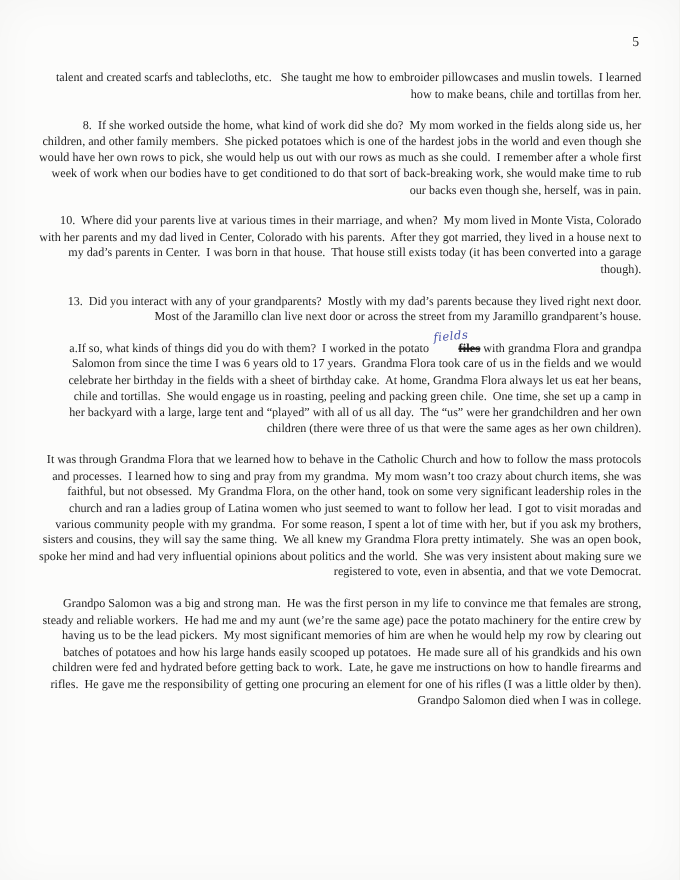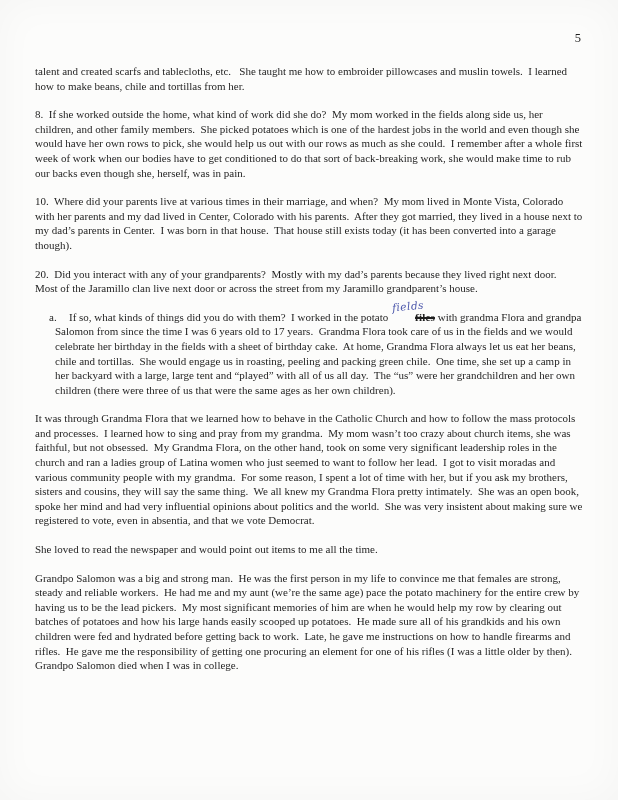"talent and created scarfs and" .para { text-align: left -> right }
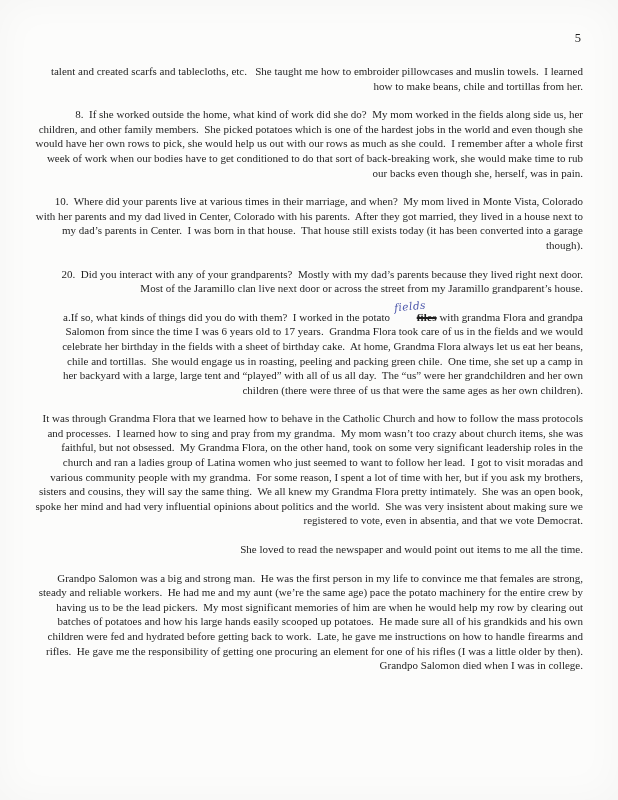"20. Did you interact with" p.para { text: 20 -> 13 }
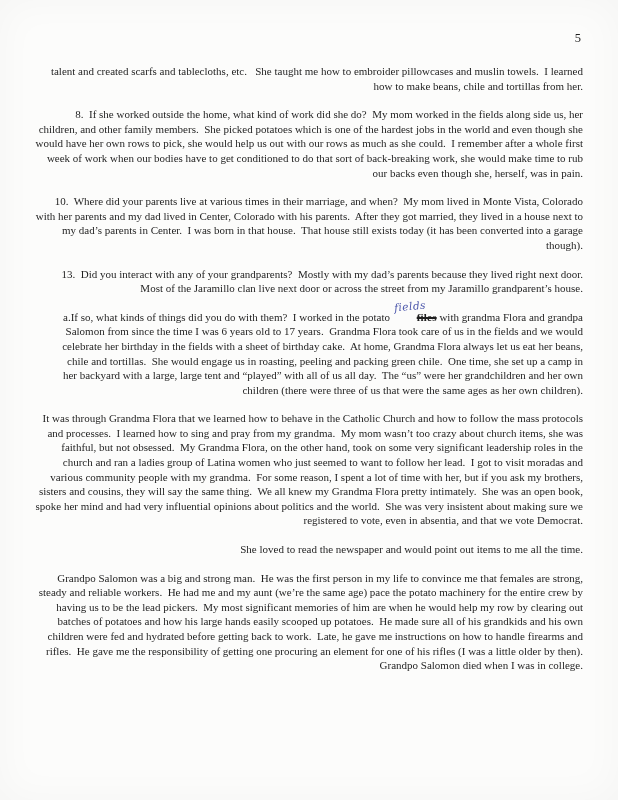"She loved to read the" p.para { html: <p>She loved to read the newspaper and would point out items to me all the time.</p> -> none }
